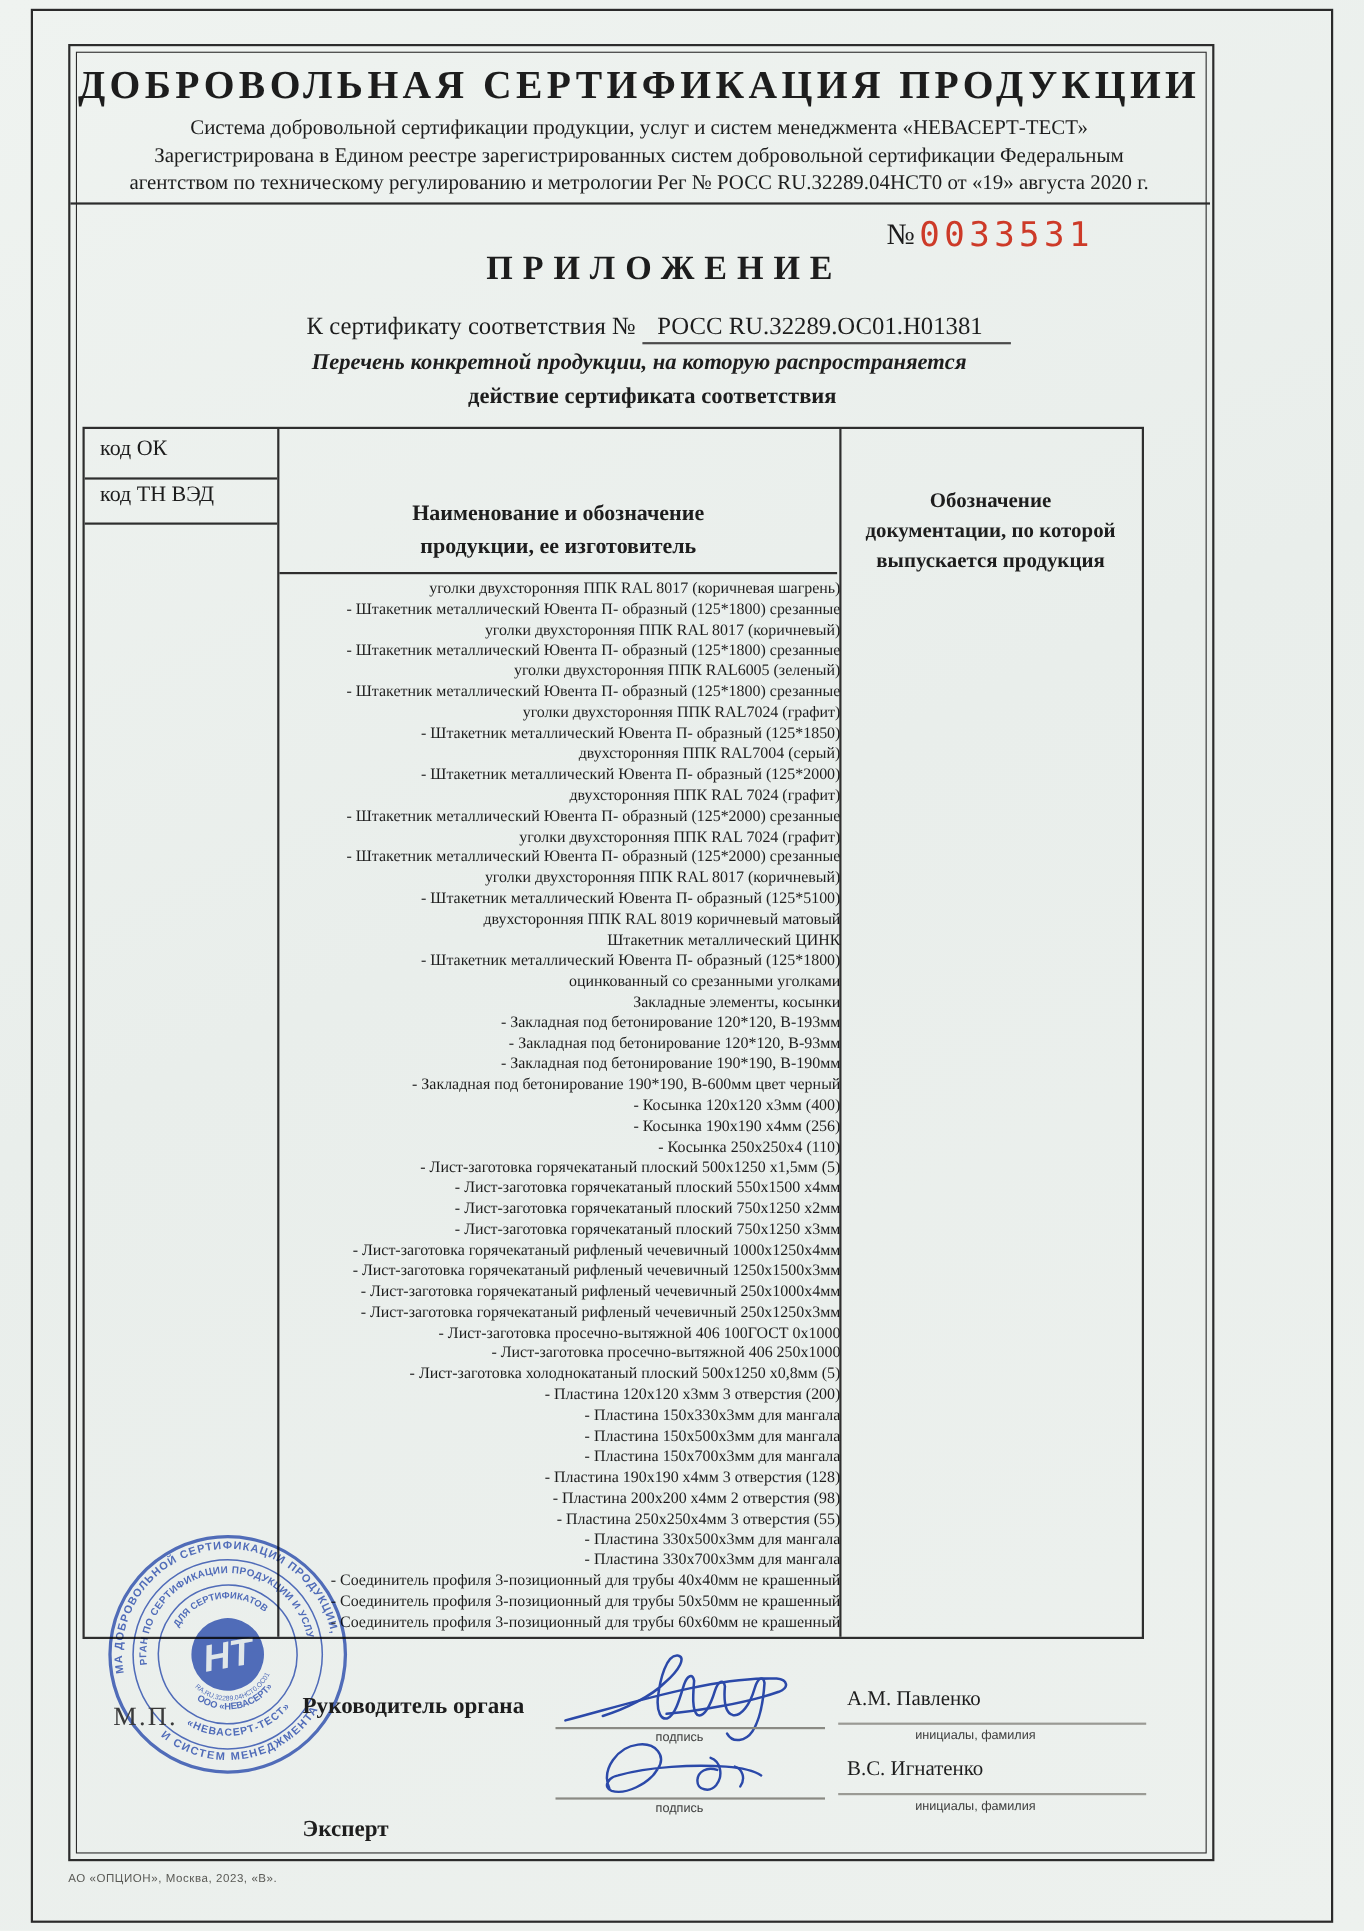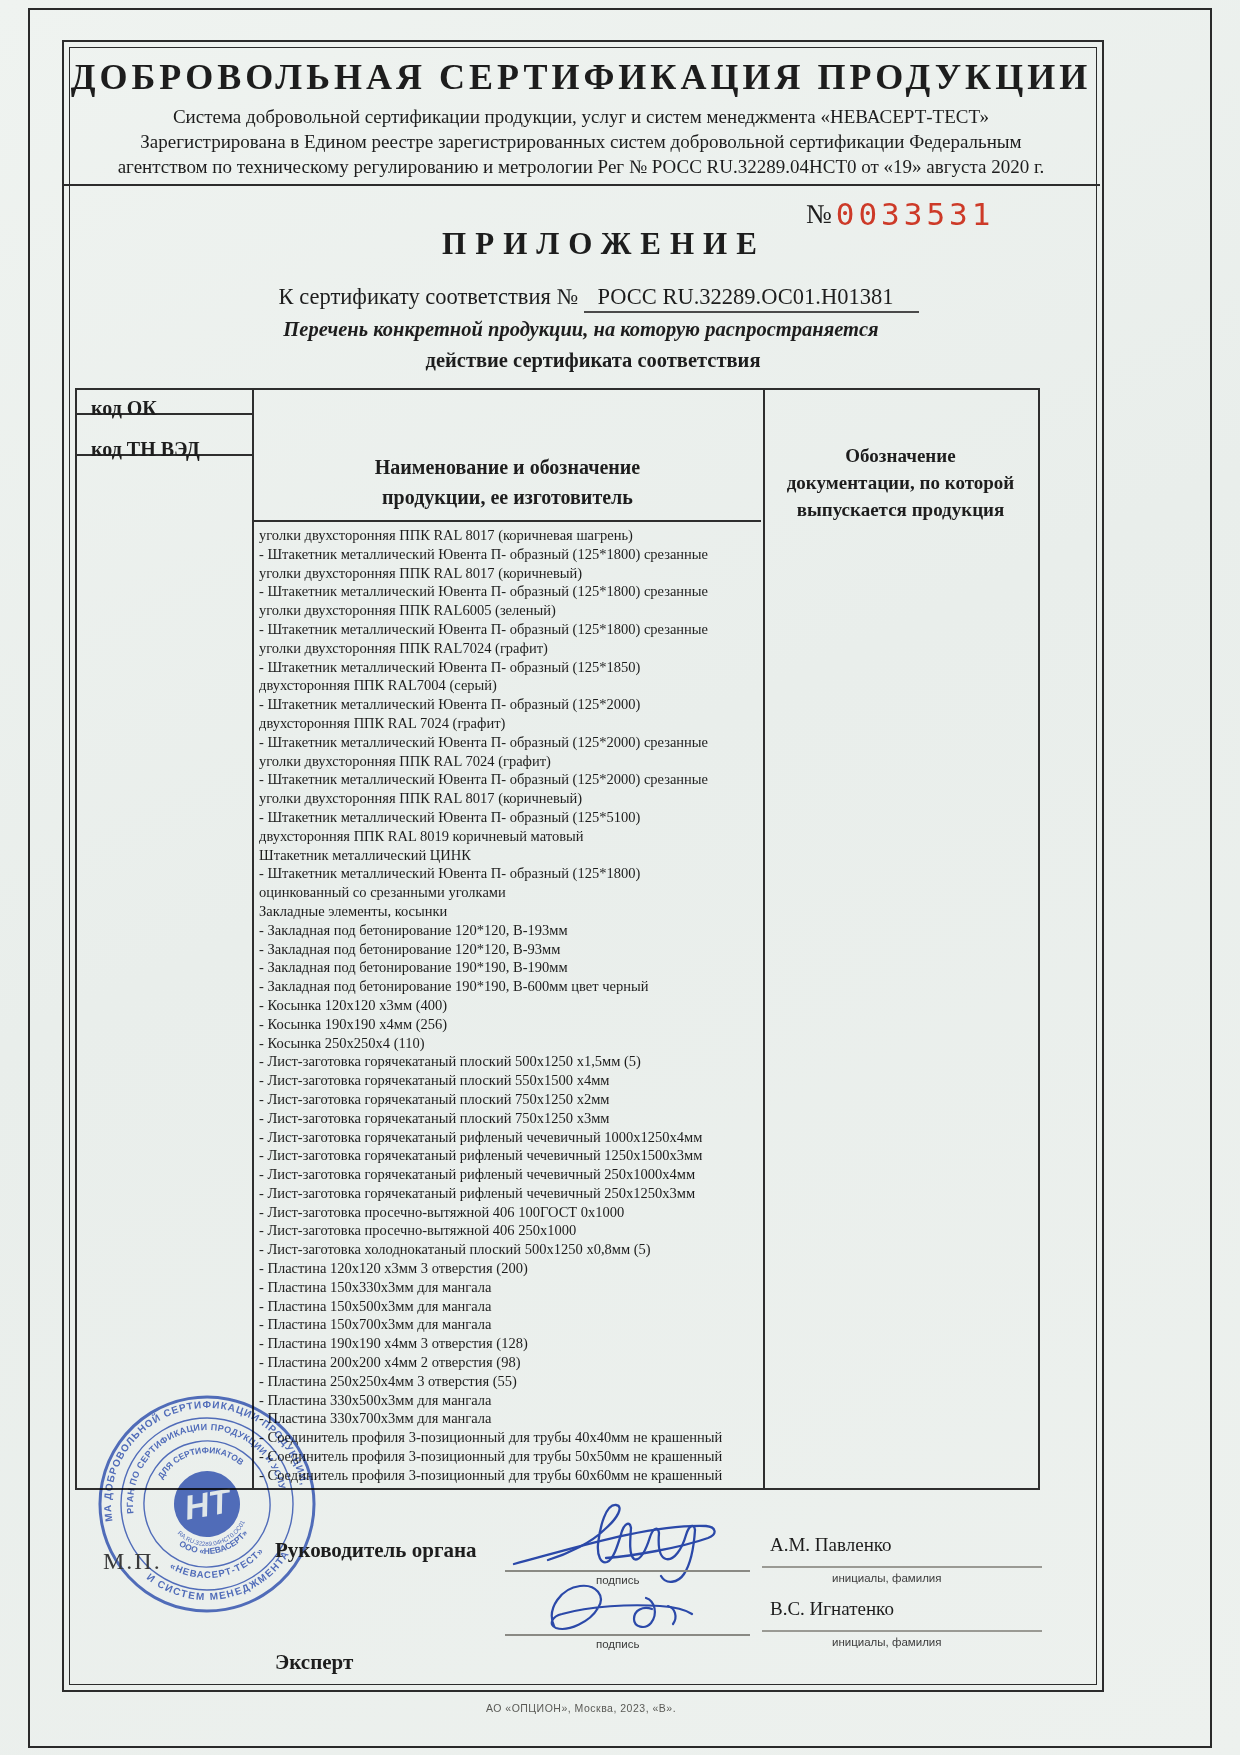"код ОК" .cell-code { font-weight: bold -> normal; height: 25px -> 46px }
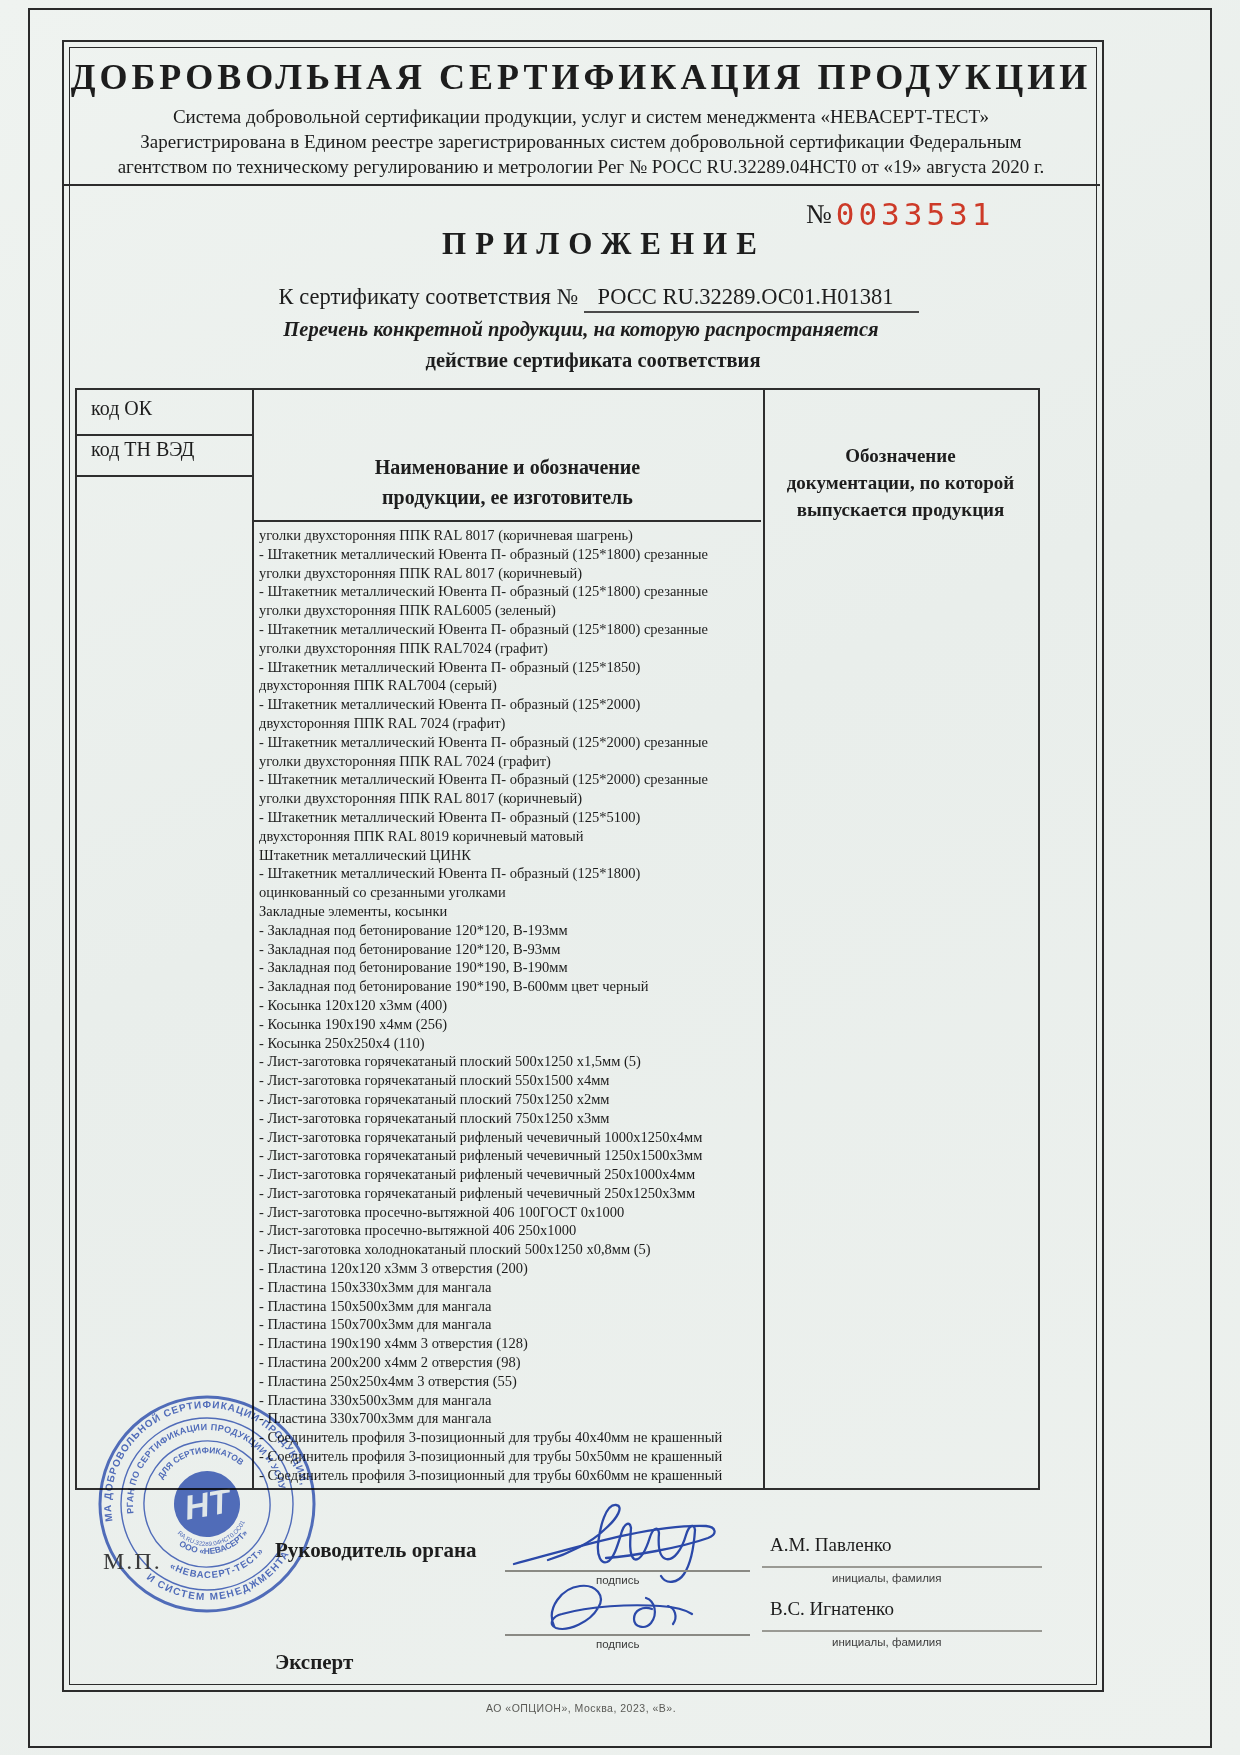"уголки двухсторонняя ППК RAL 8017" .product-line { text-align: none -> right }
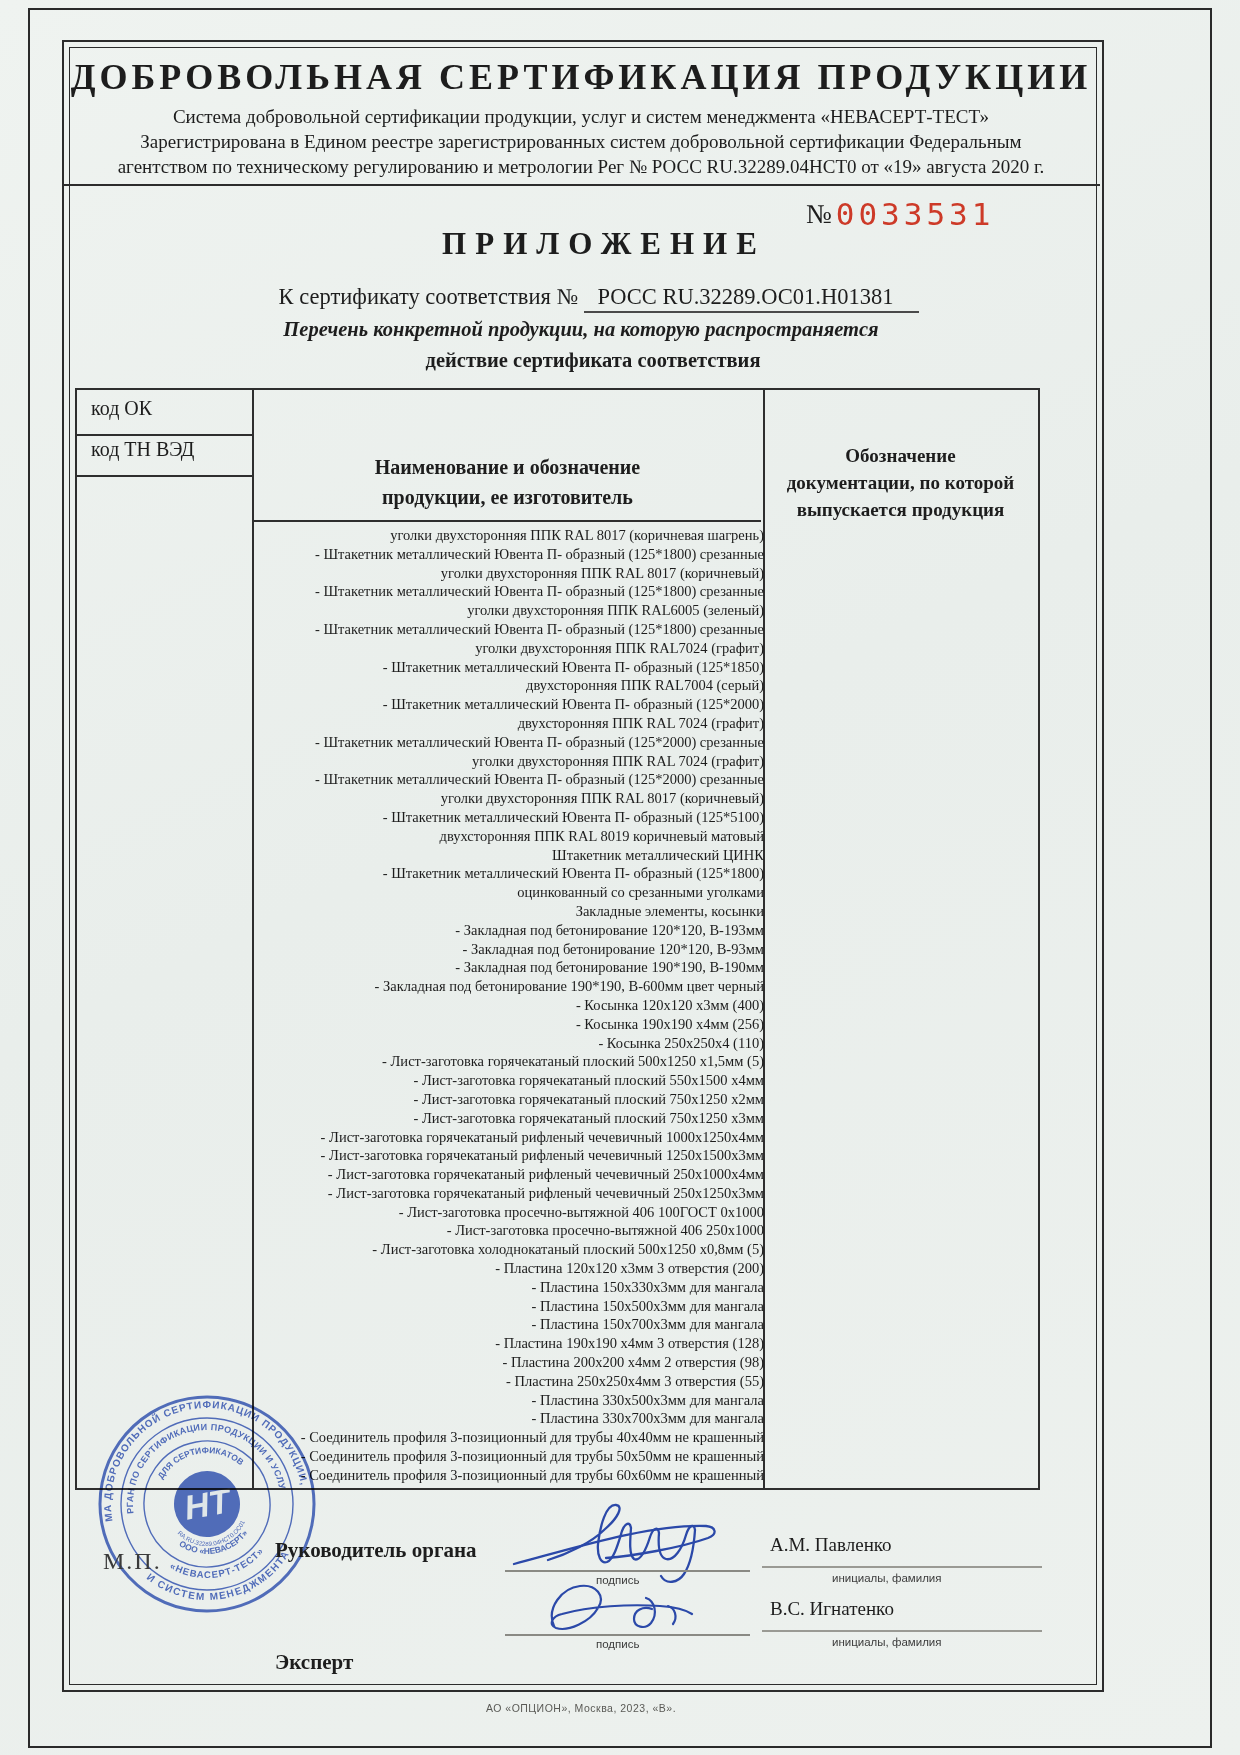"АО «ОПЦИОН», Москва, 2023, «В»." .footer { text-align: center -> none }
